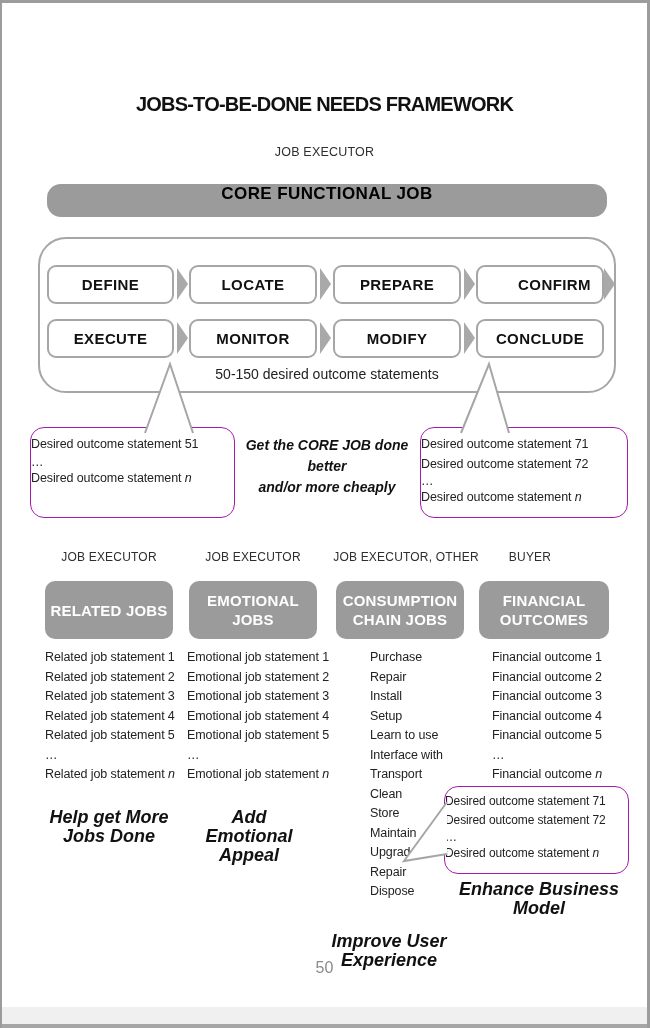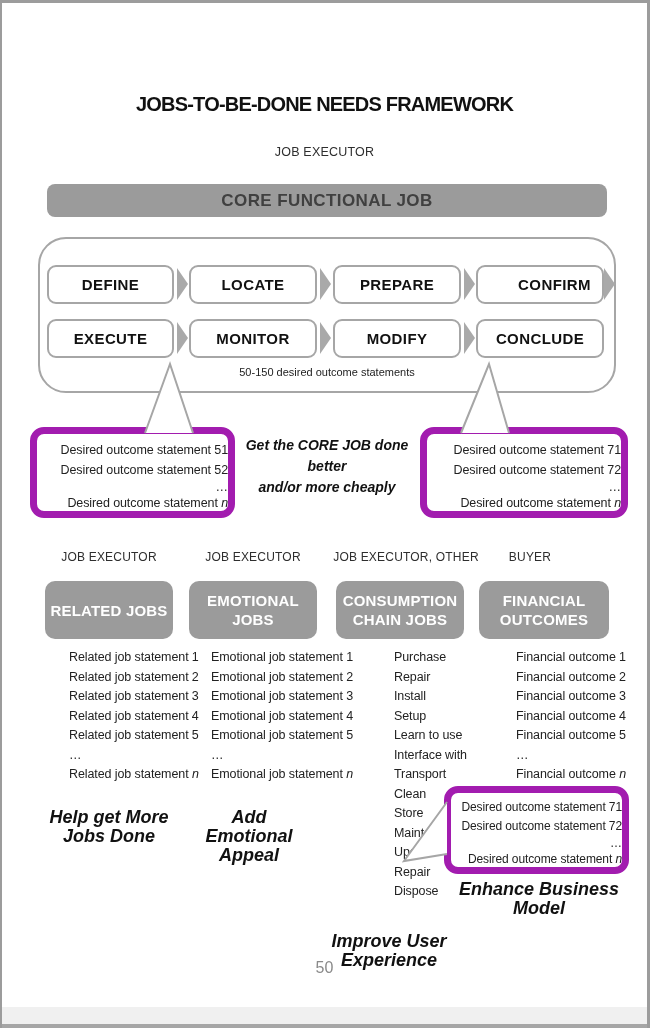"CORE FUNCTIONAL JOB" .corebar { align-items: center -> none; border-radius: 8px -> 14px; color: #404040 -> #000000 }
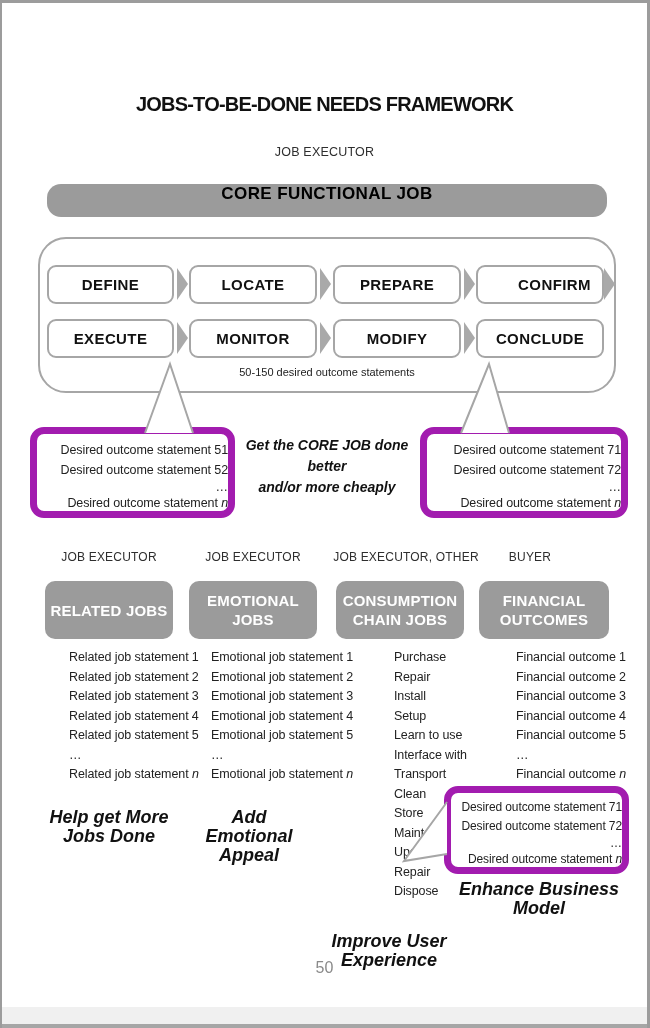"50-150 desired outcome statements" .note { font-size: 11px -> 14px }
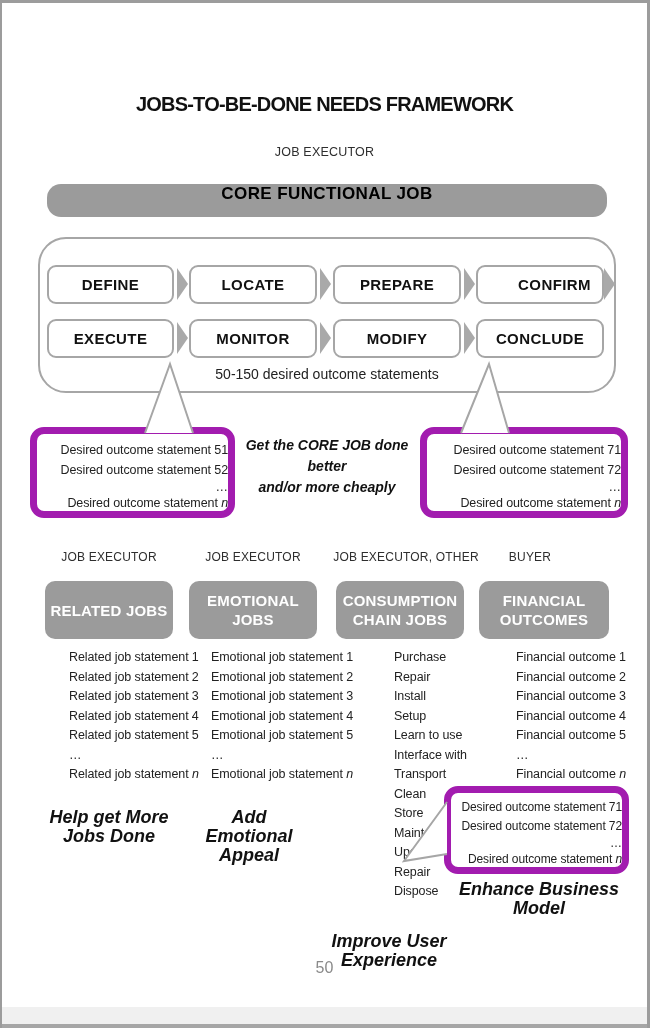"Desired outcome statement 51" .bubble { border: 7px solid #a21caf -> 1px solid #a21caf; text-align: right -> left }
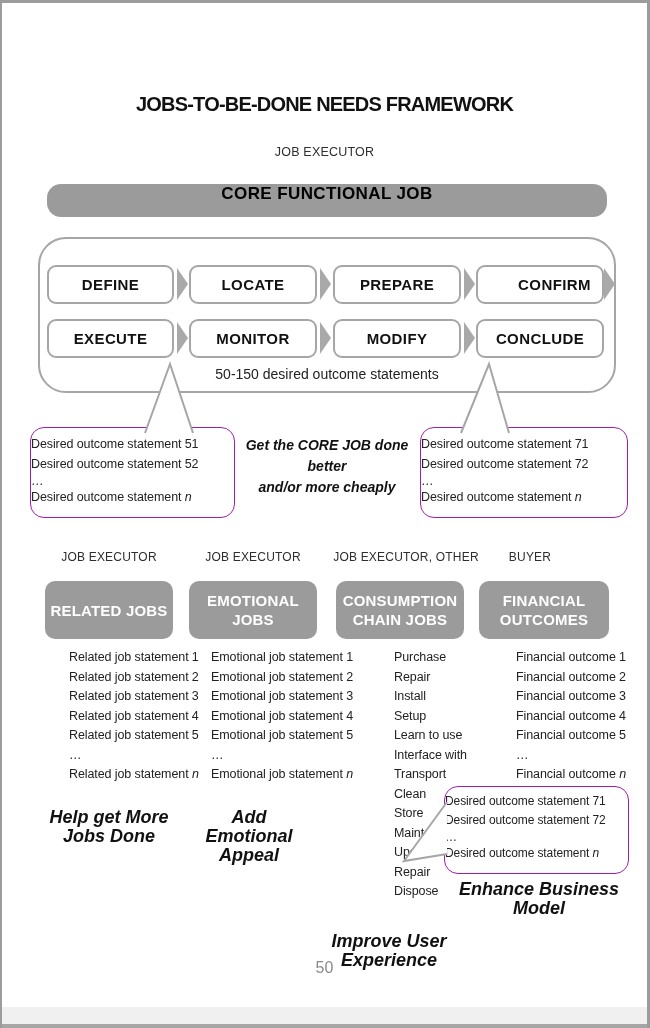"Desired outcome statement 52" div { html: <div>Desired outcome statement 52</div> -> none }
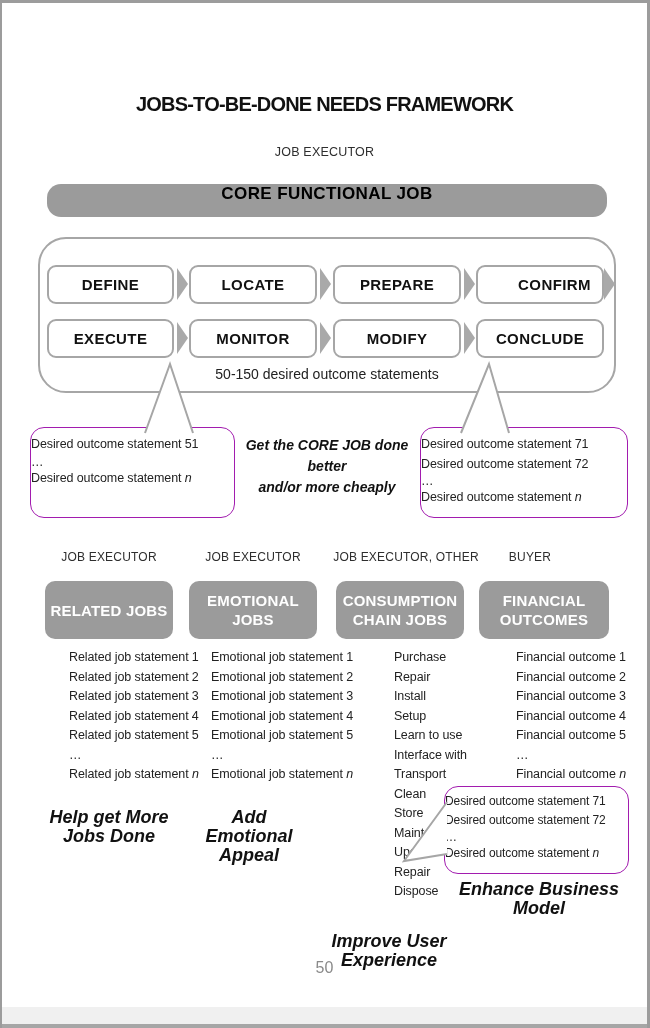"Related job statement 1" .list { margin-left: 24px -> none }
